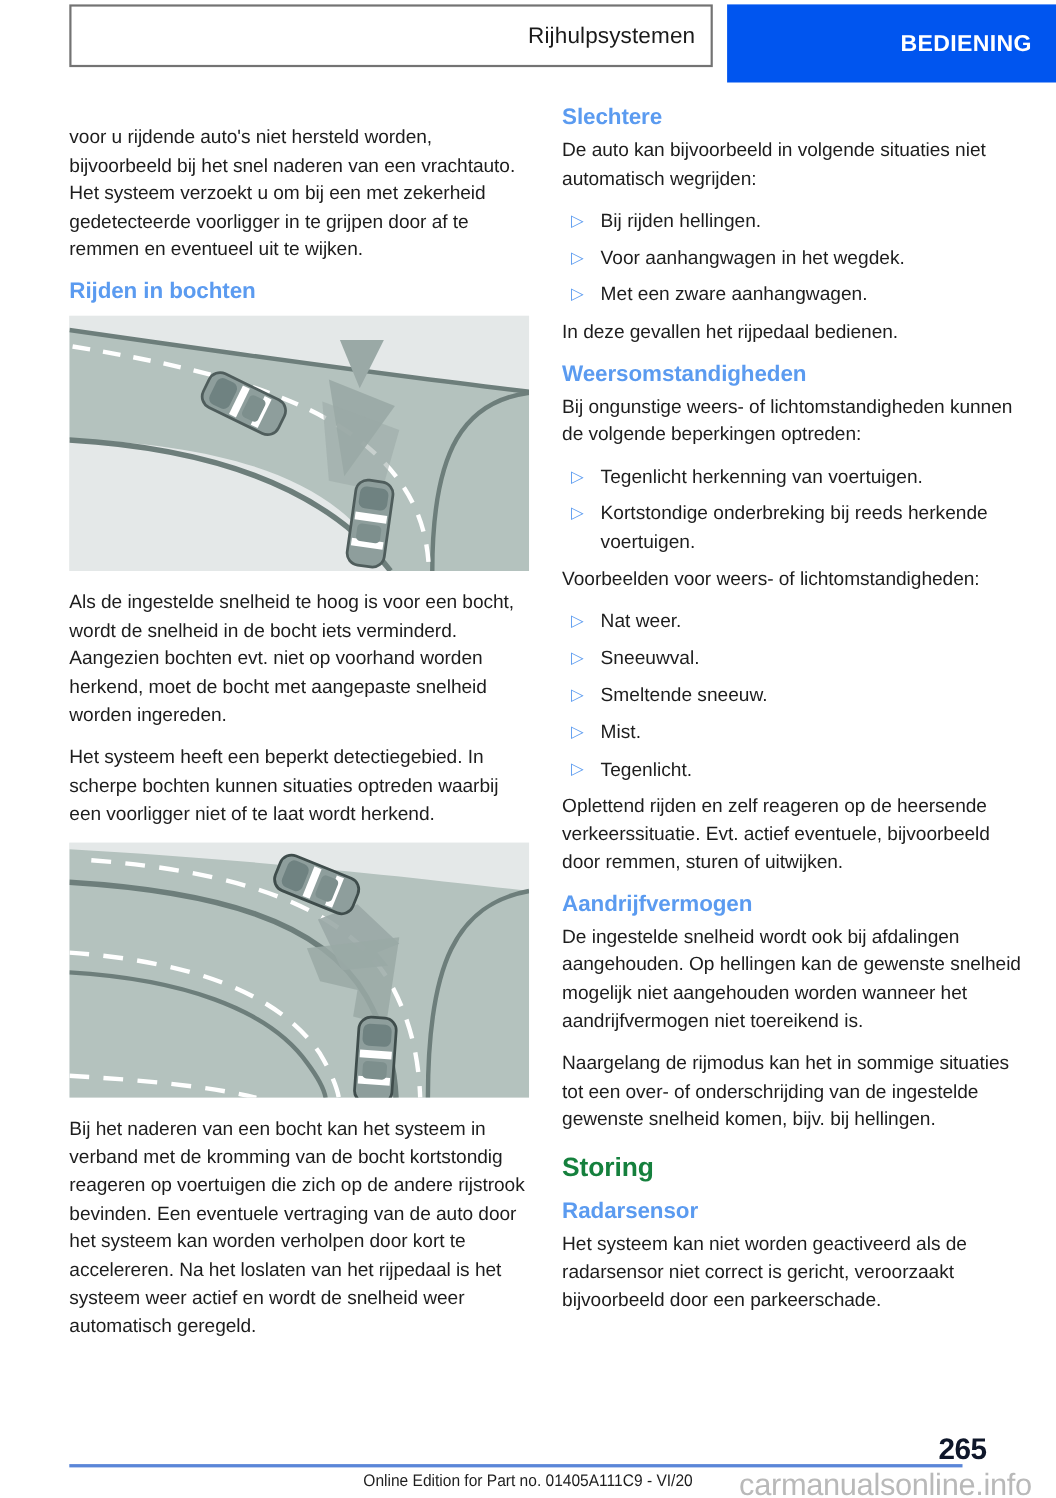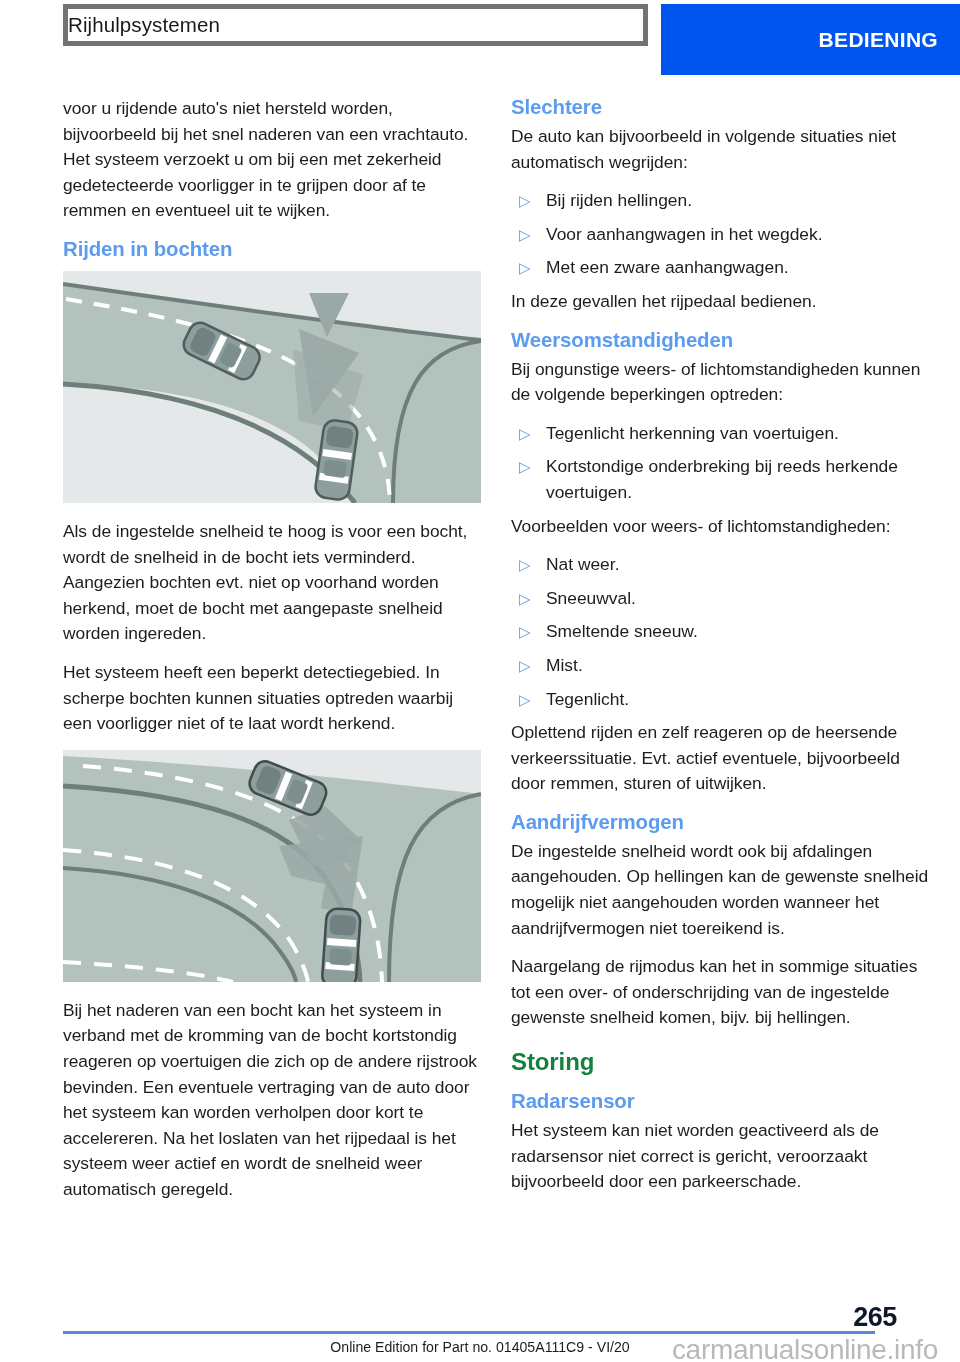"Rijhulpsystemen" .header-tab { border: 5px solid #737373 -> 2px solid #737373; height: 42px -> 57px; justify-content: flex-start -> flex-end }
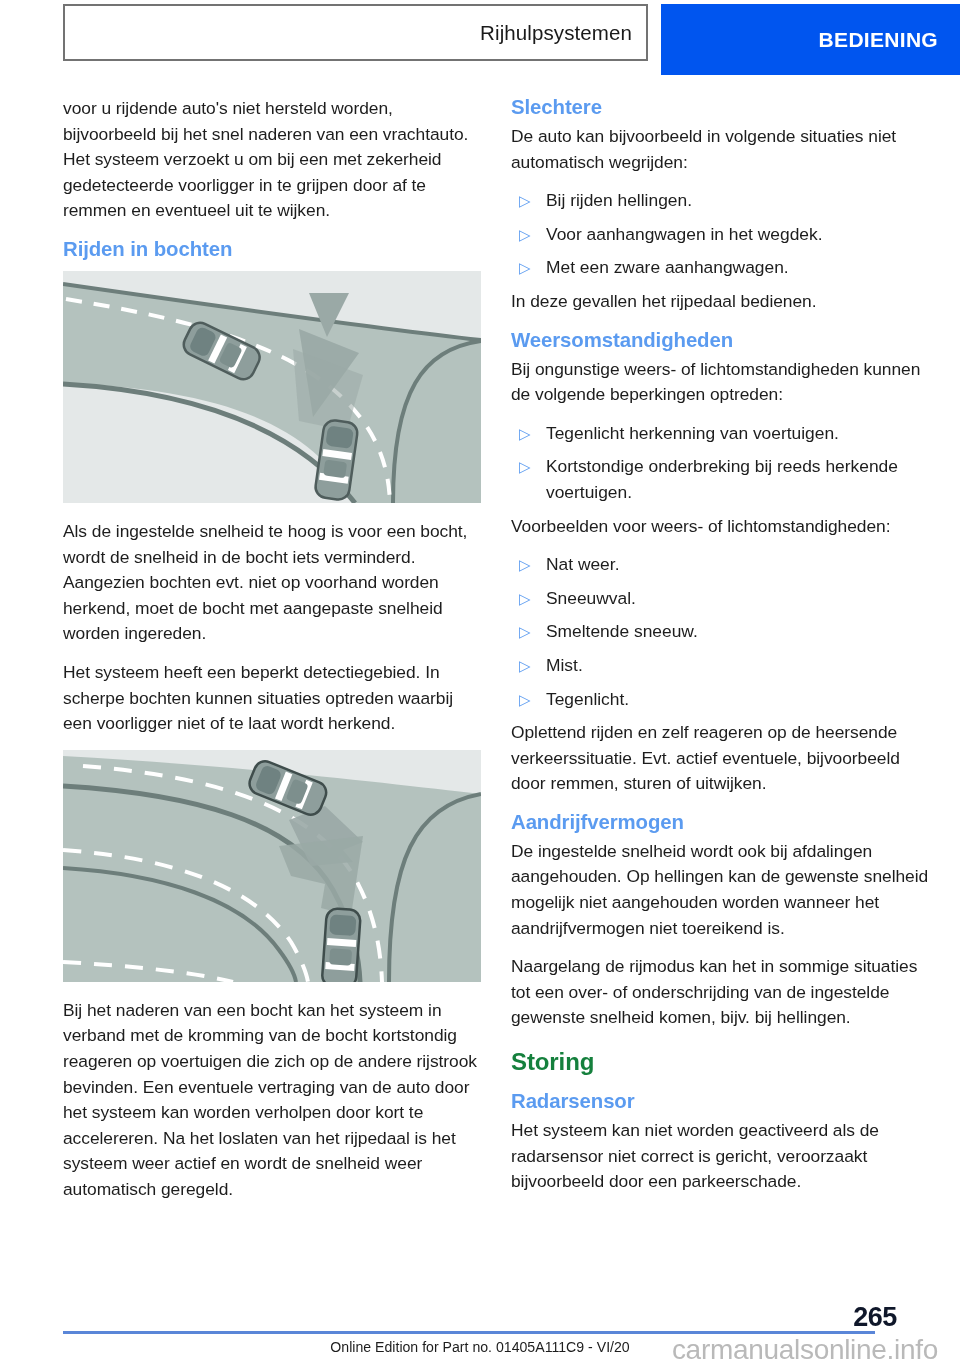"voor u rijdende auto's niet" .column-left { margin-top: none -> 16px }
